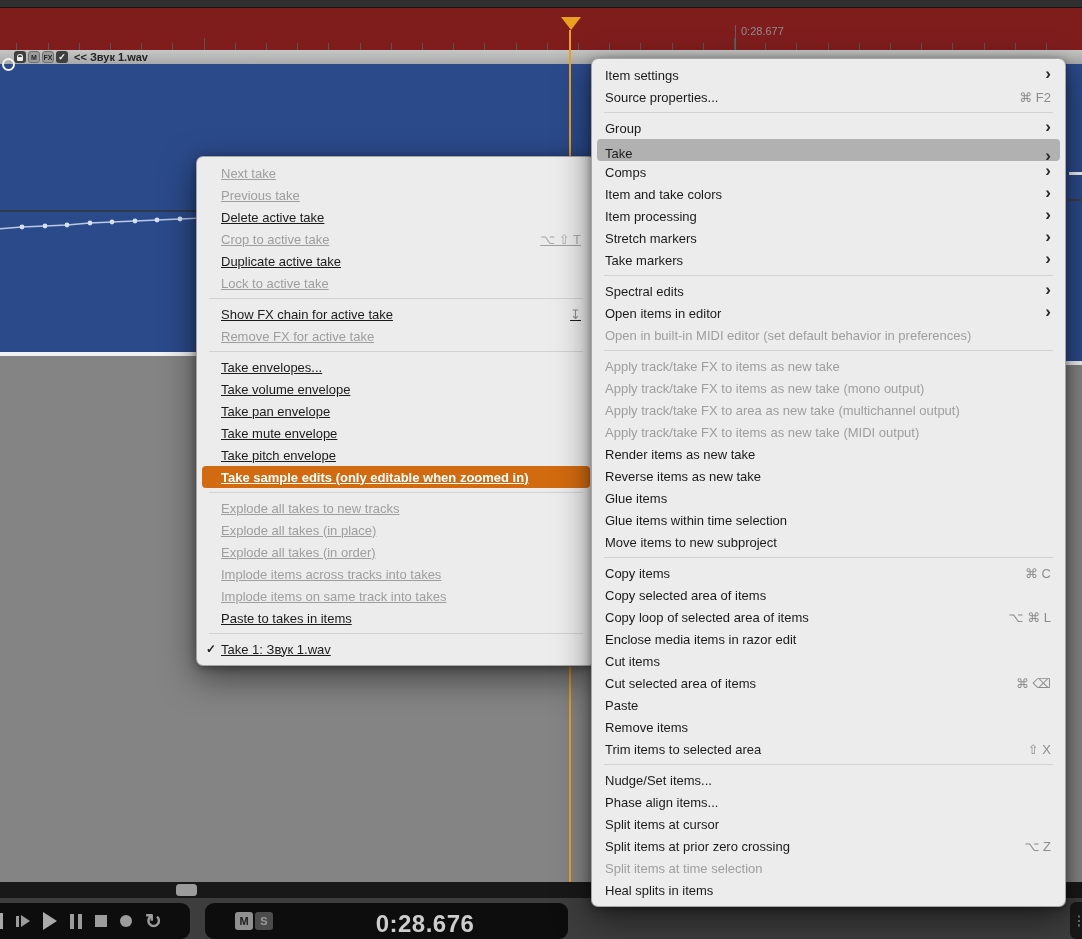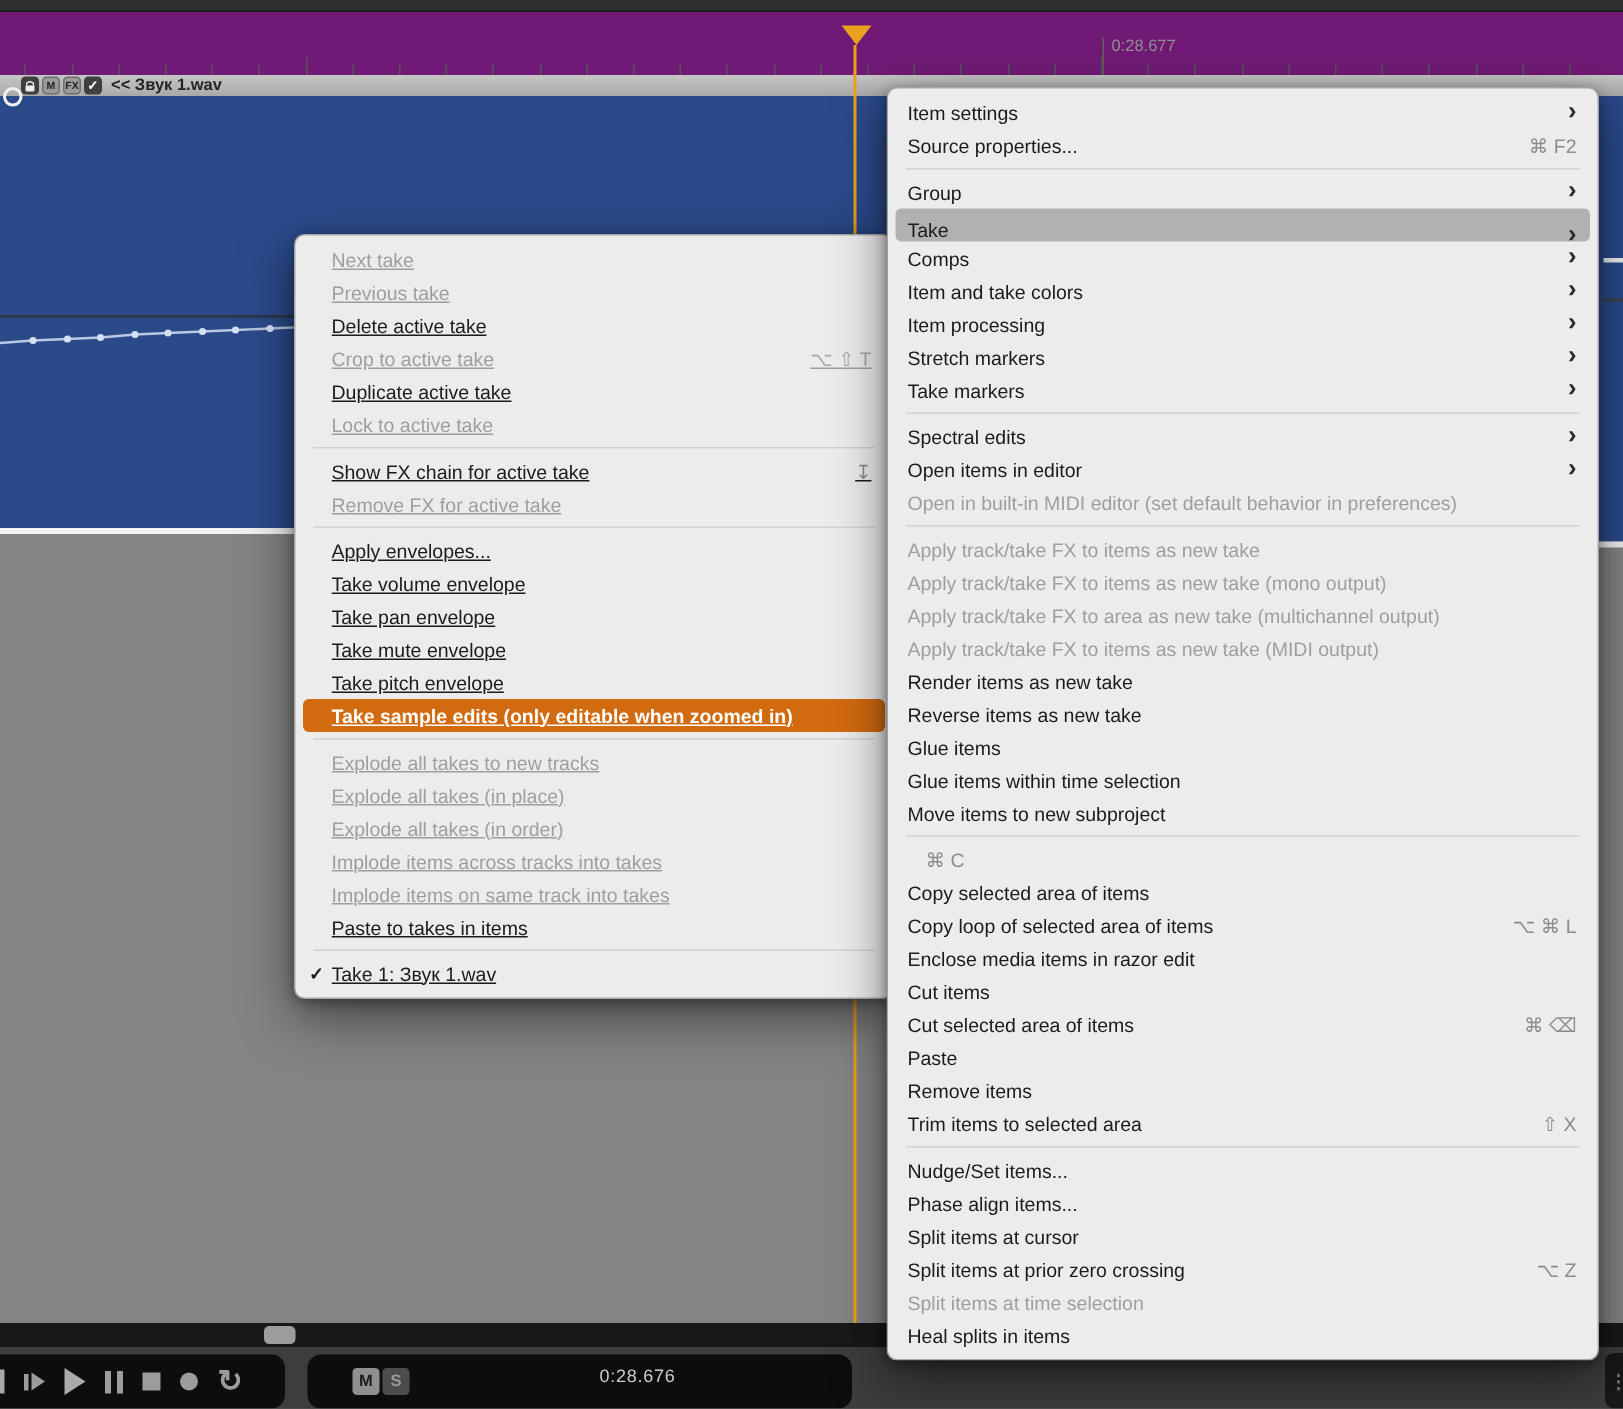"0:28.677" .ruler { background: #701a75 -> #7f1d1d }
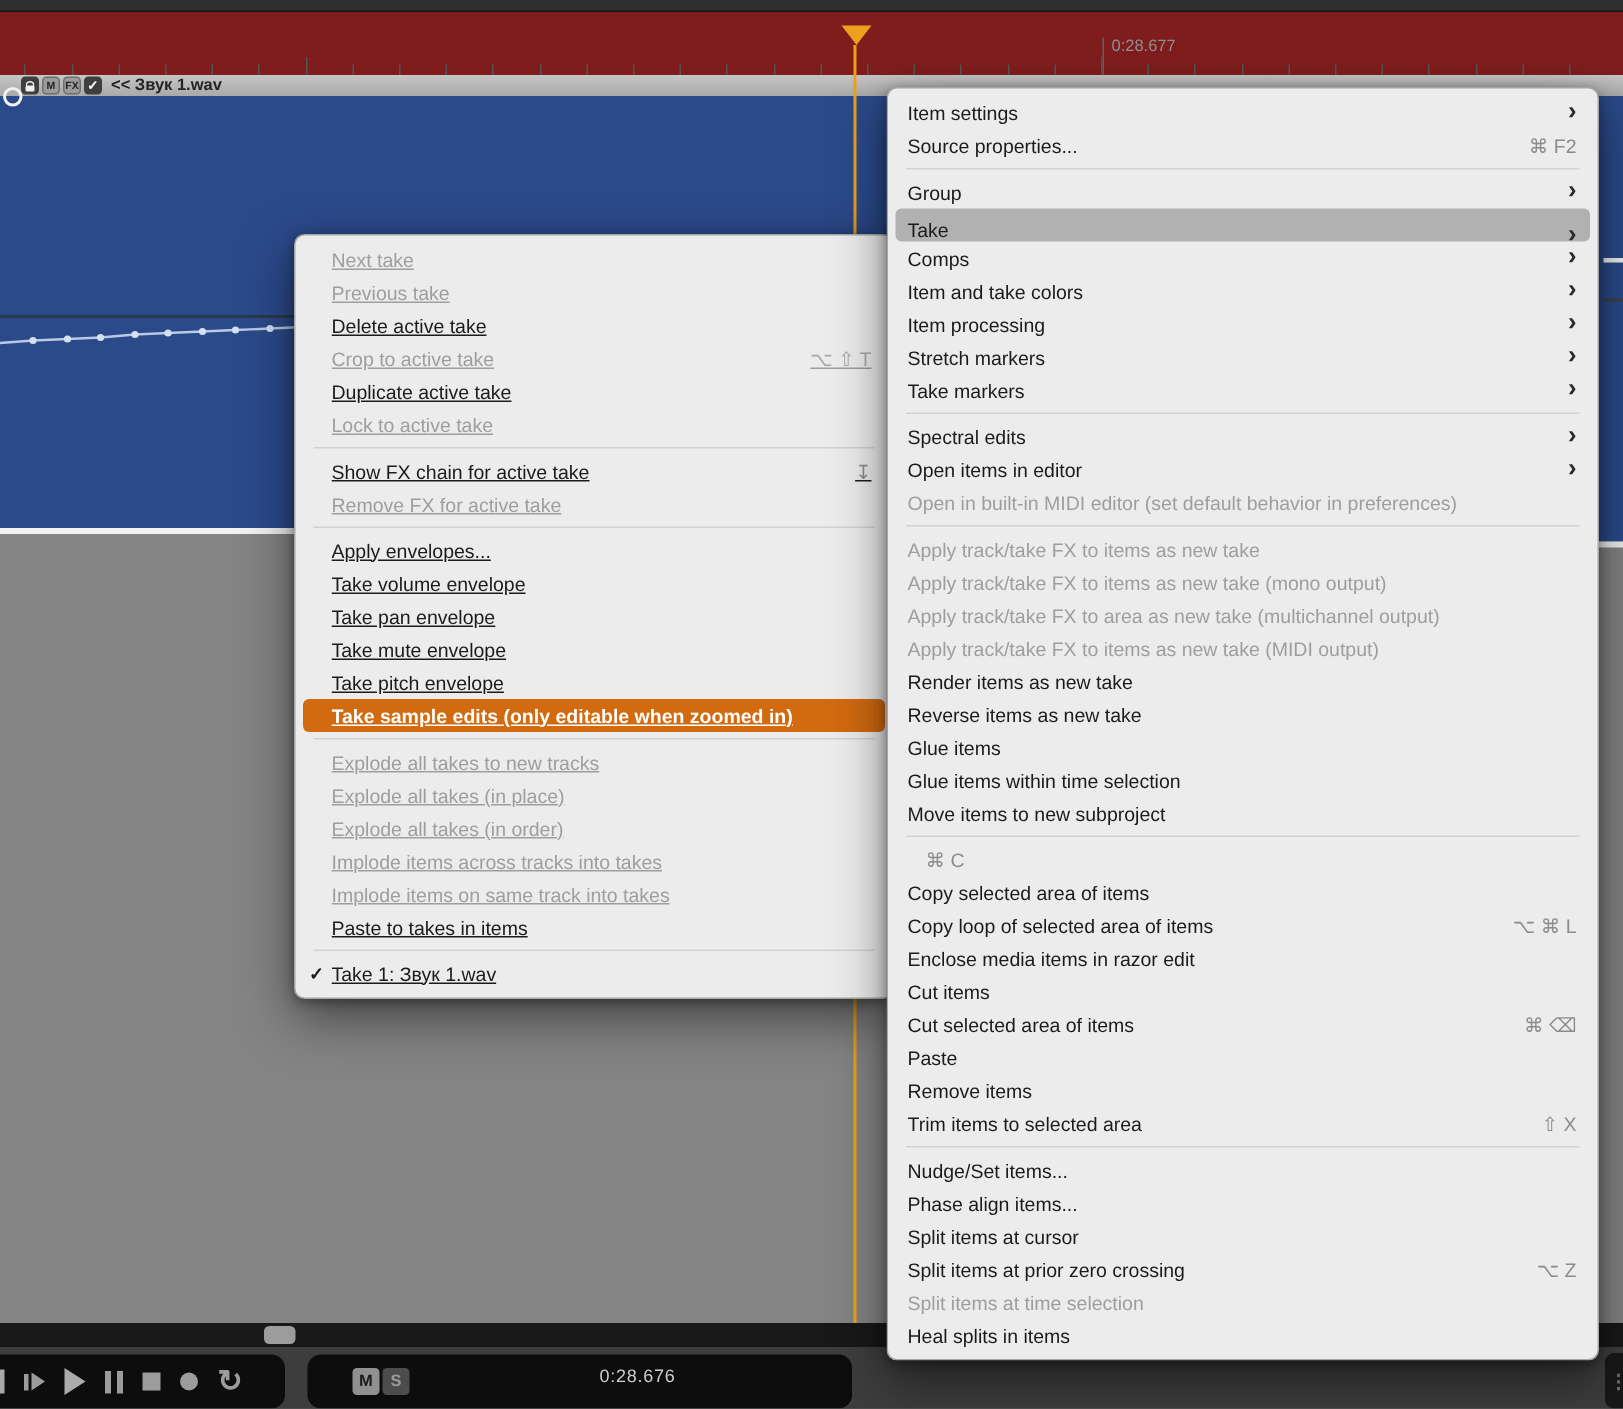"Apply envelopes..." span.lbl { text: Apply -> Take }
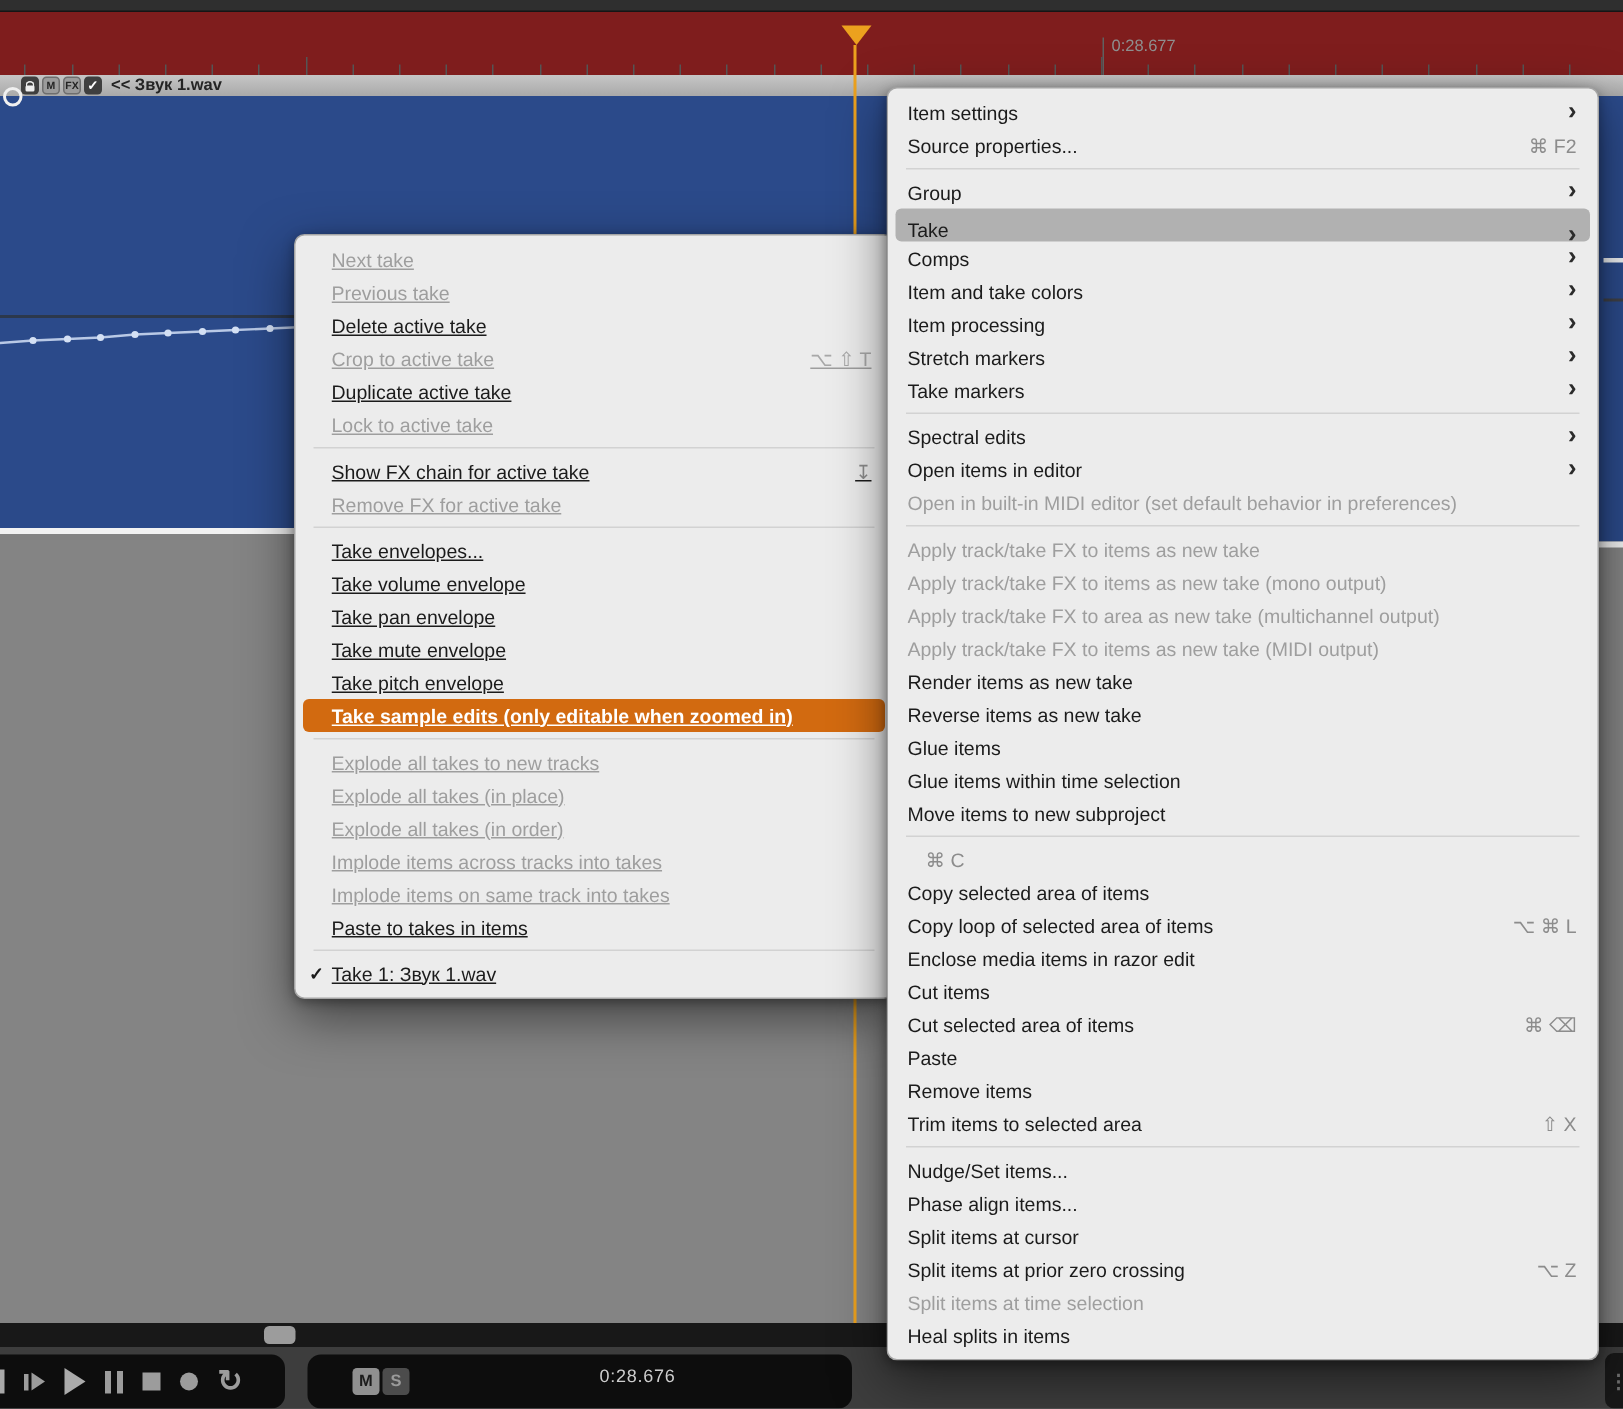"Copy items" span.lbl { html: none -> <span>Copy items</span> }
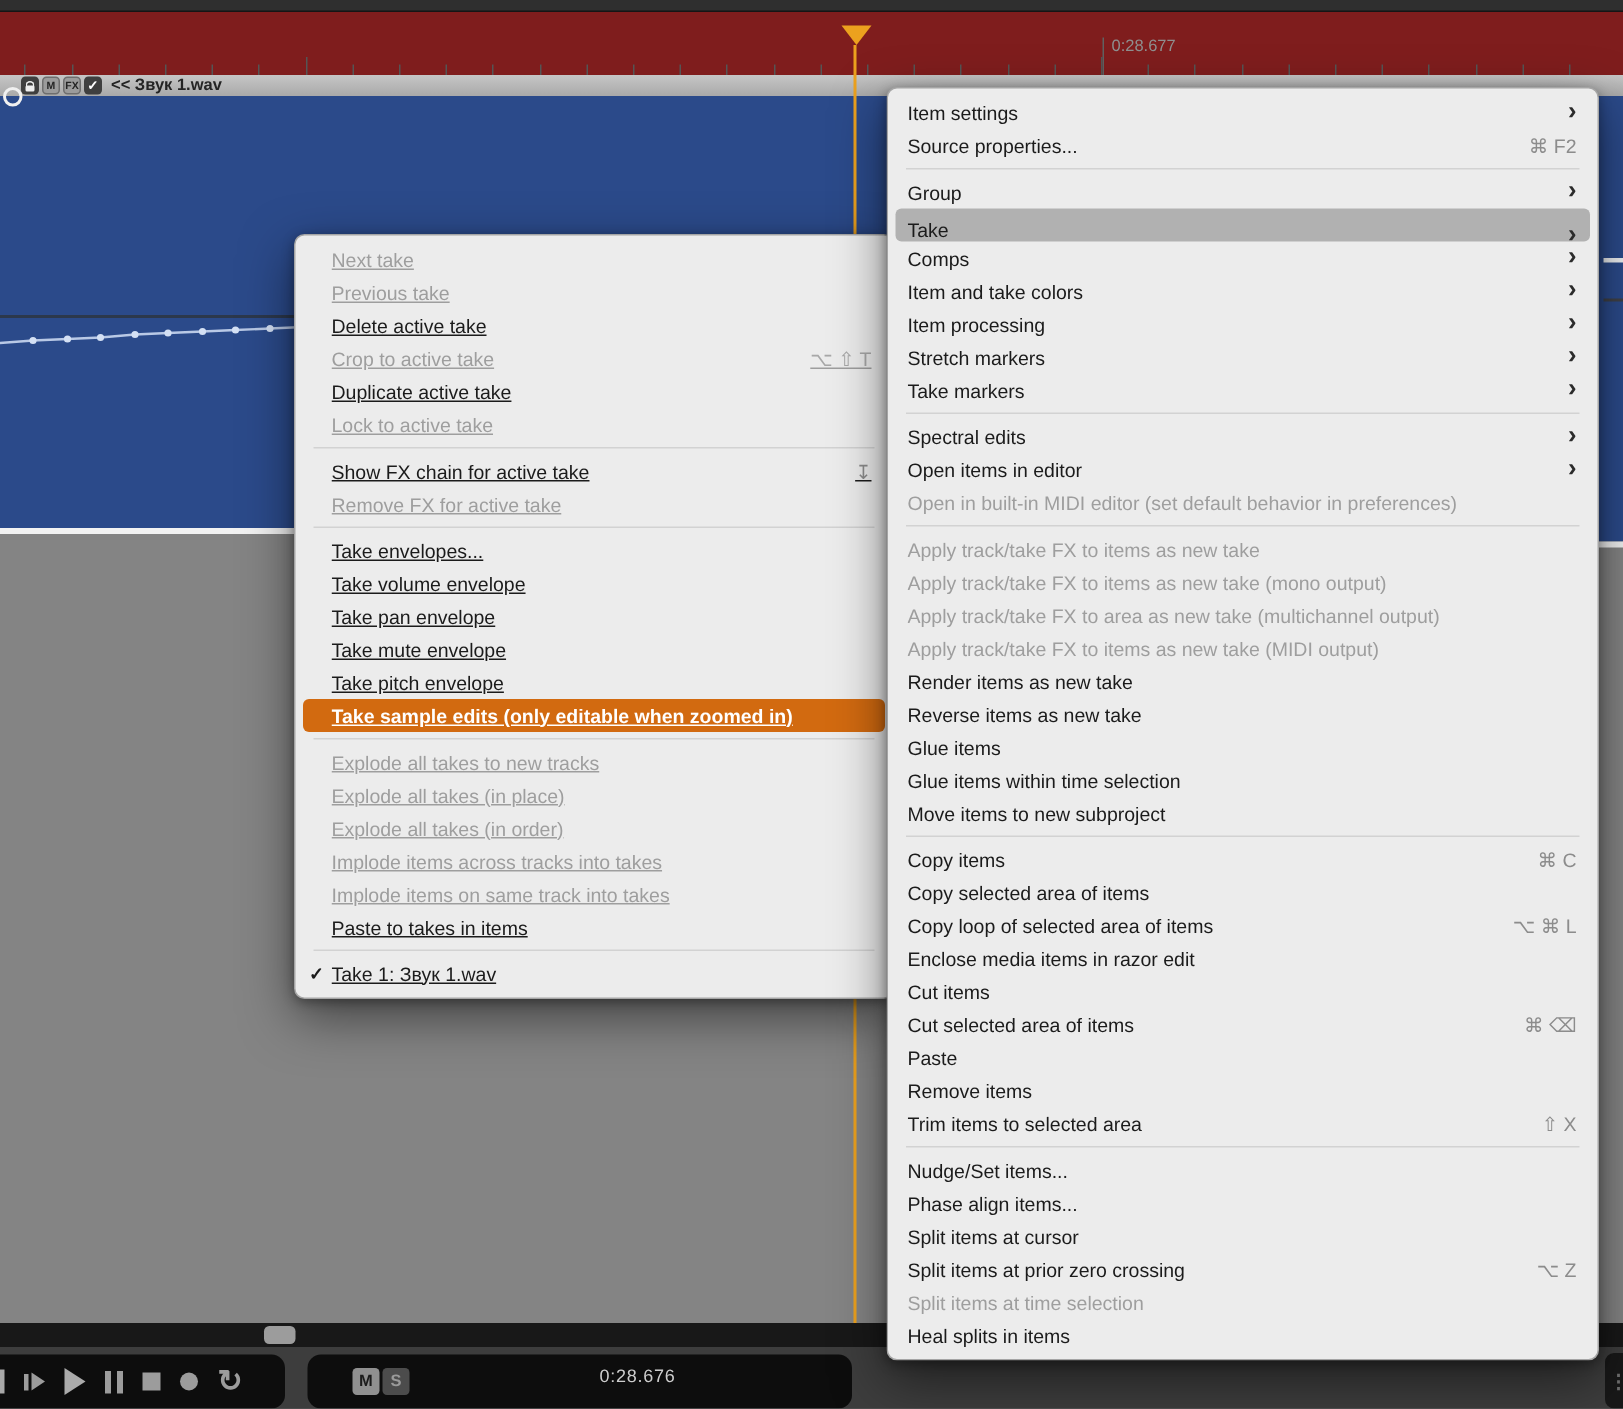"0:28.676" .t-time { font-size: 12px -> 24px; font-weight: 400 -> 700 }
